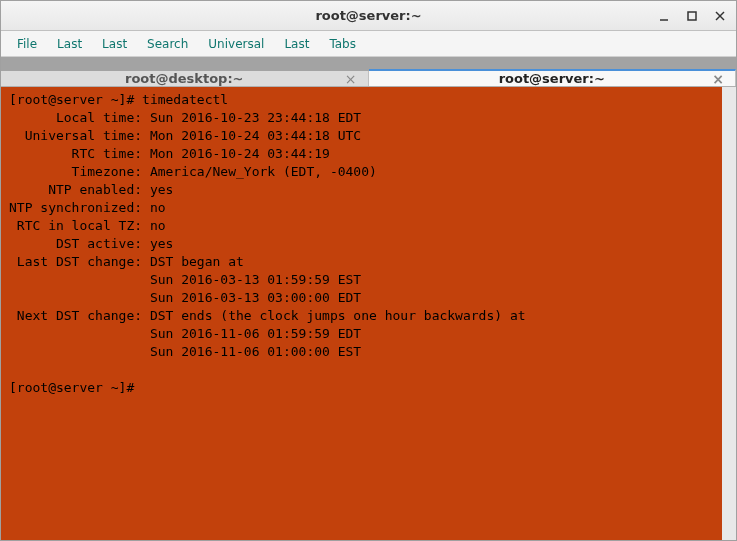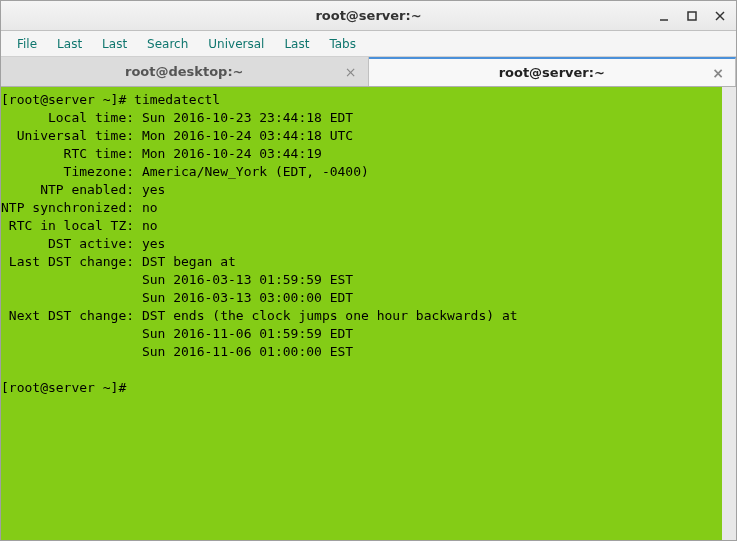"root@desktop:~" .tabbar { align-items: none -> flex-end; background: #14532d -> #a3a3a3 }
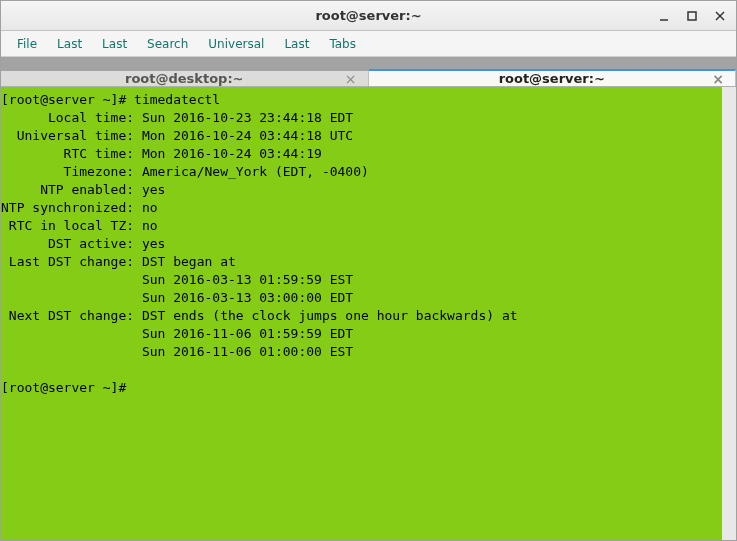"[root@server ~]# timedatectl" .terminal { background: #84cc16 -> #c2410c; padding: 4px 0 -> 4px 8px }
